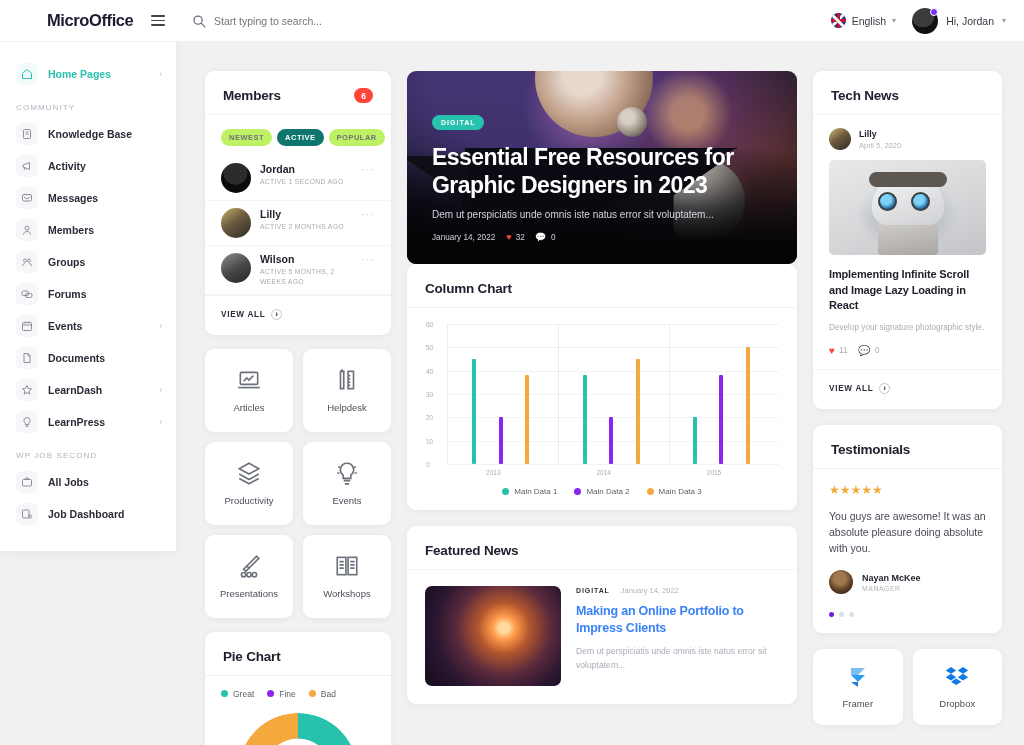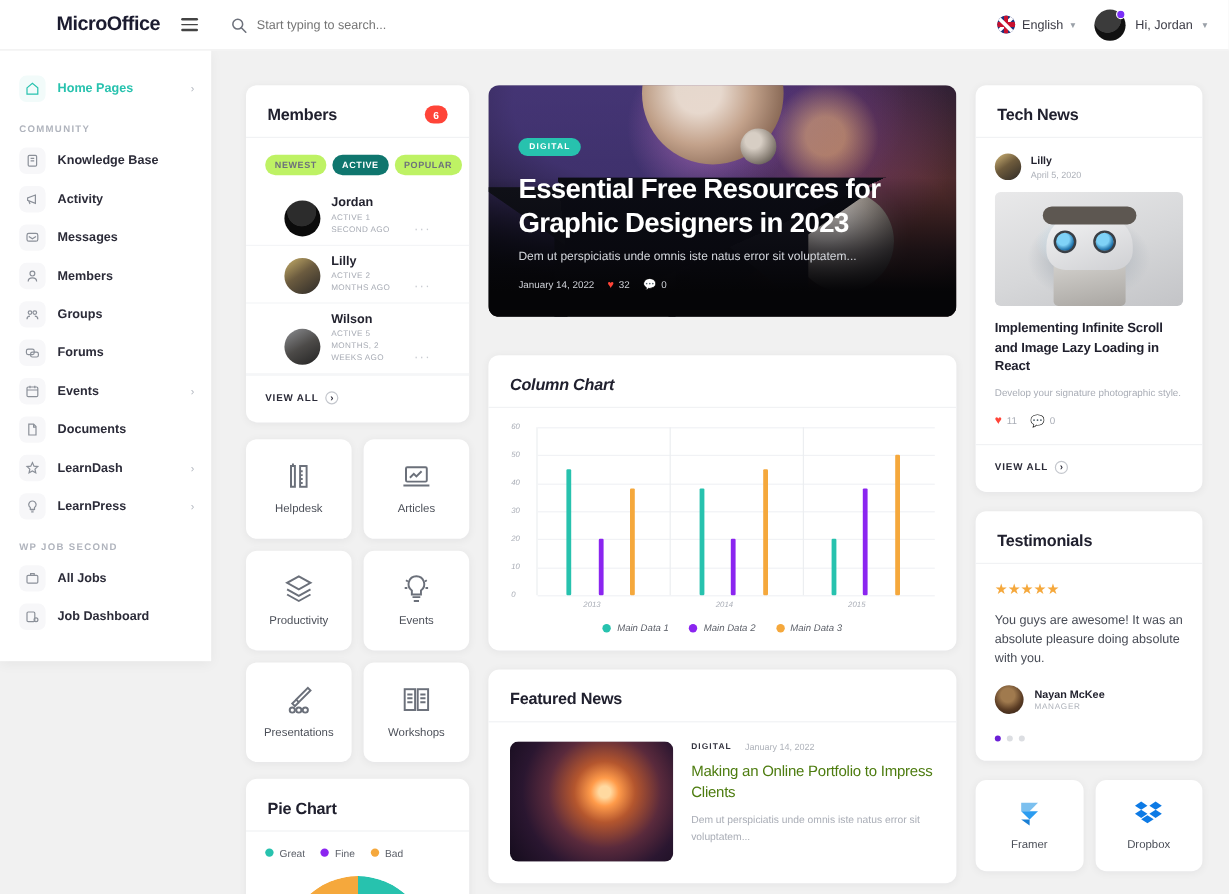"COMMUNITY" .nav-section { font-weight: 700 -> 400 }
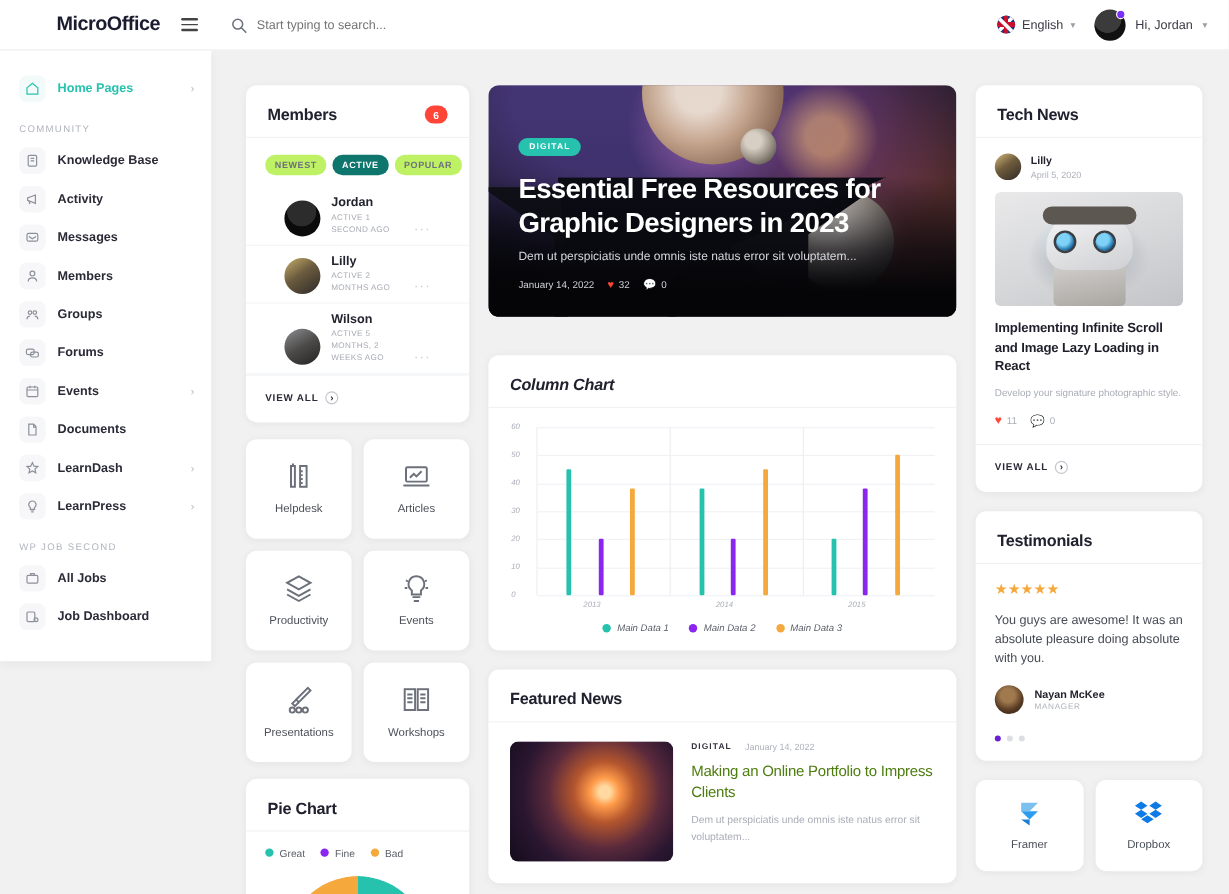"Jordan" .member { align-items: flex-end -> flex-start; padding: 7px 32px -> 7px 16px }
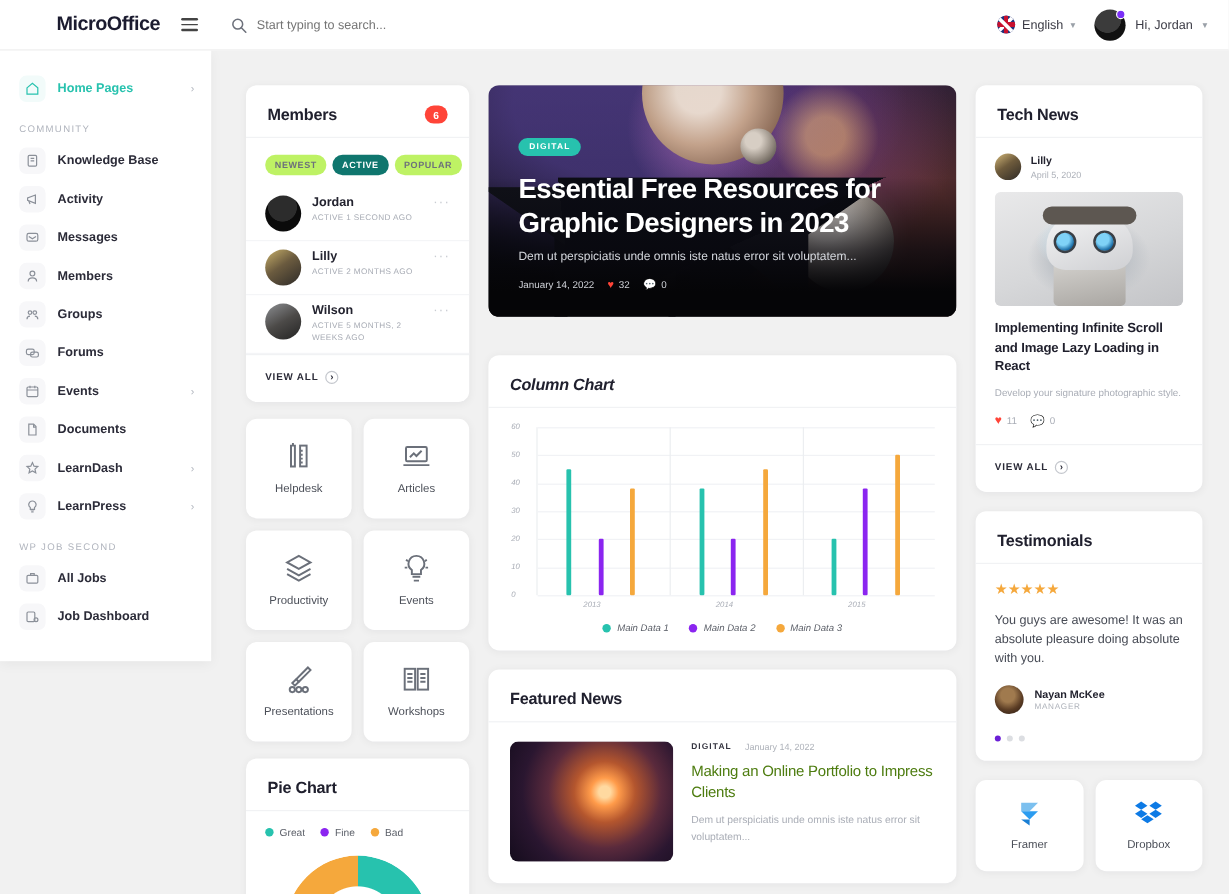"Column Chart" .chartcard { font-style: italic -> none; margin-top: 32px -> 0 }
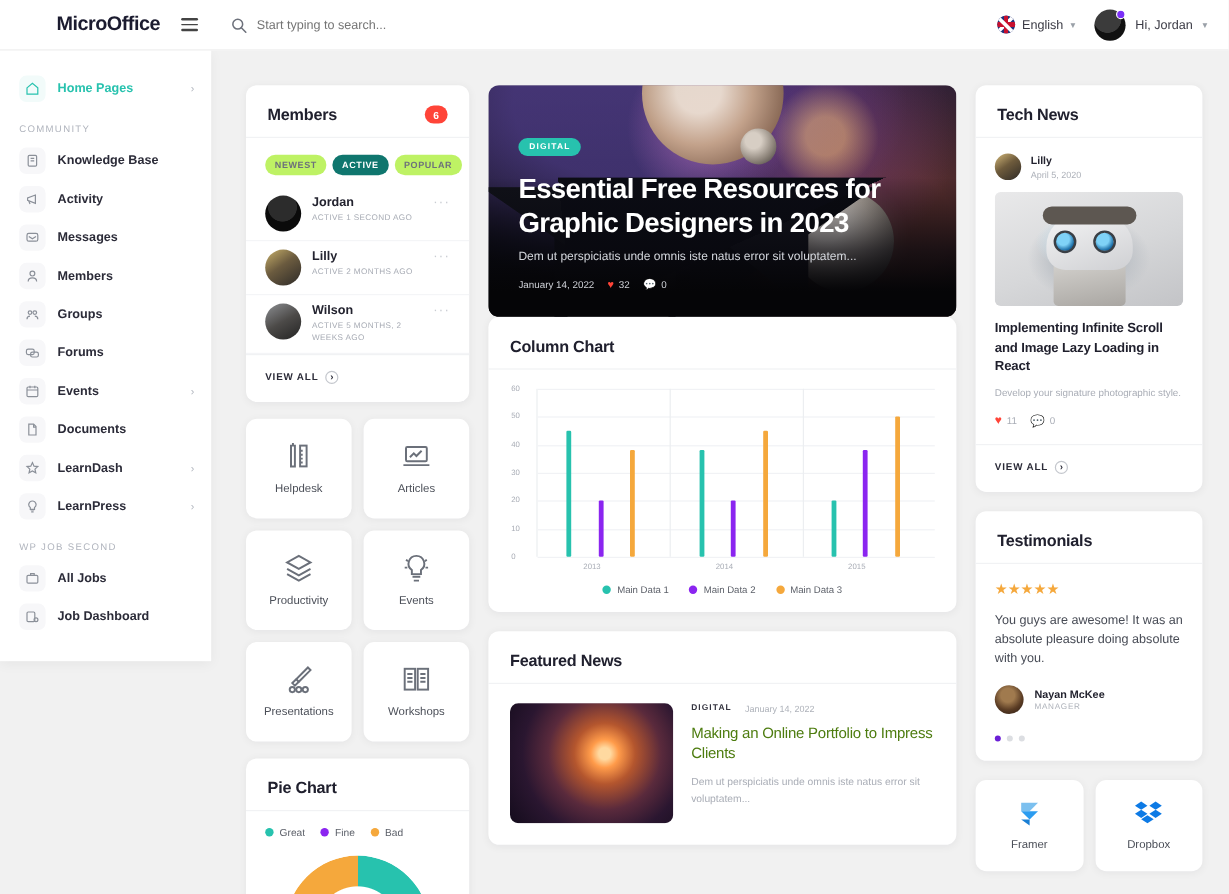"Helpdesk" div.tile { order: before "Articles" -> after "Articles" }
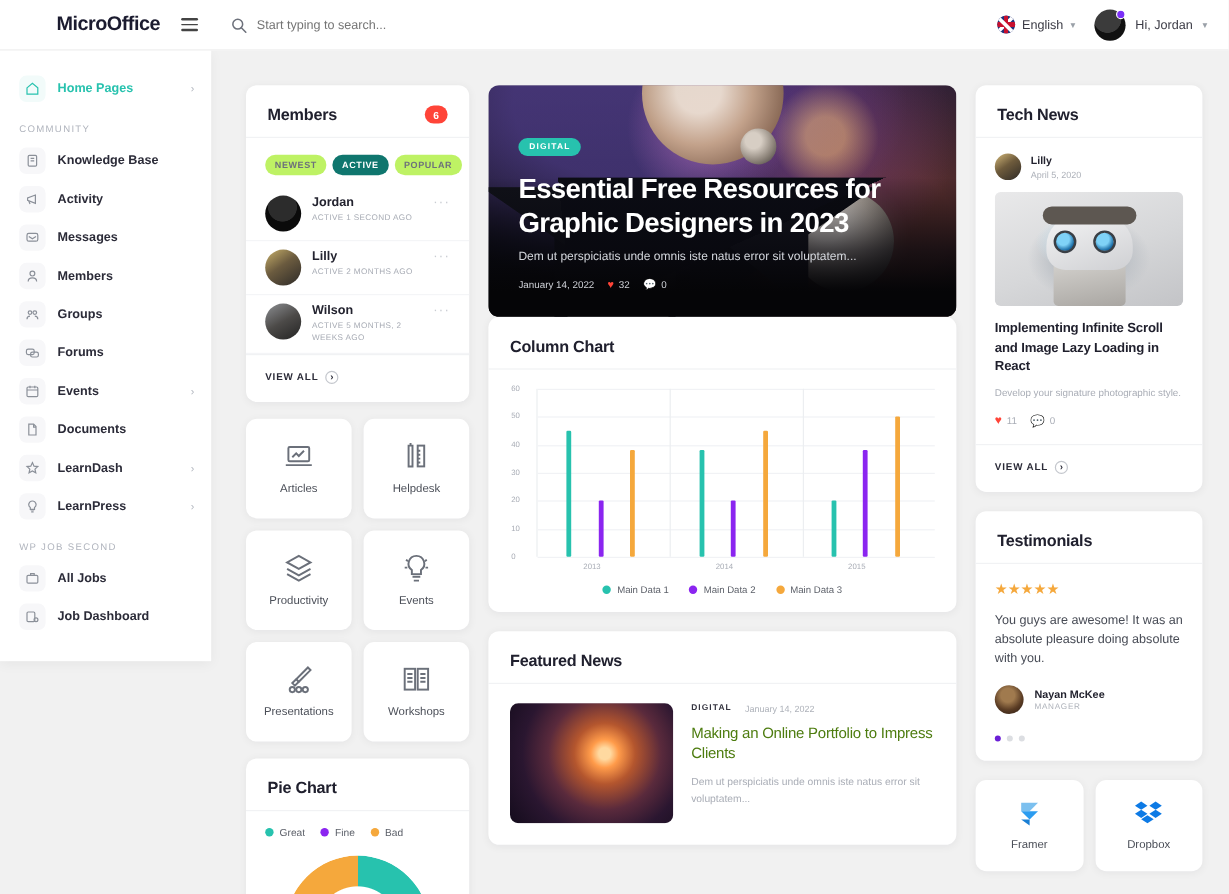"Making an Online Portfolio to" .fn-title { color: #4d7c0f -> #3b82f6; font-weight: normal -> bold }
